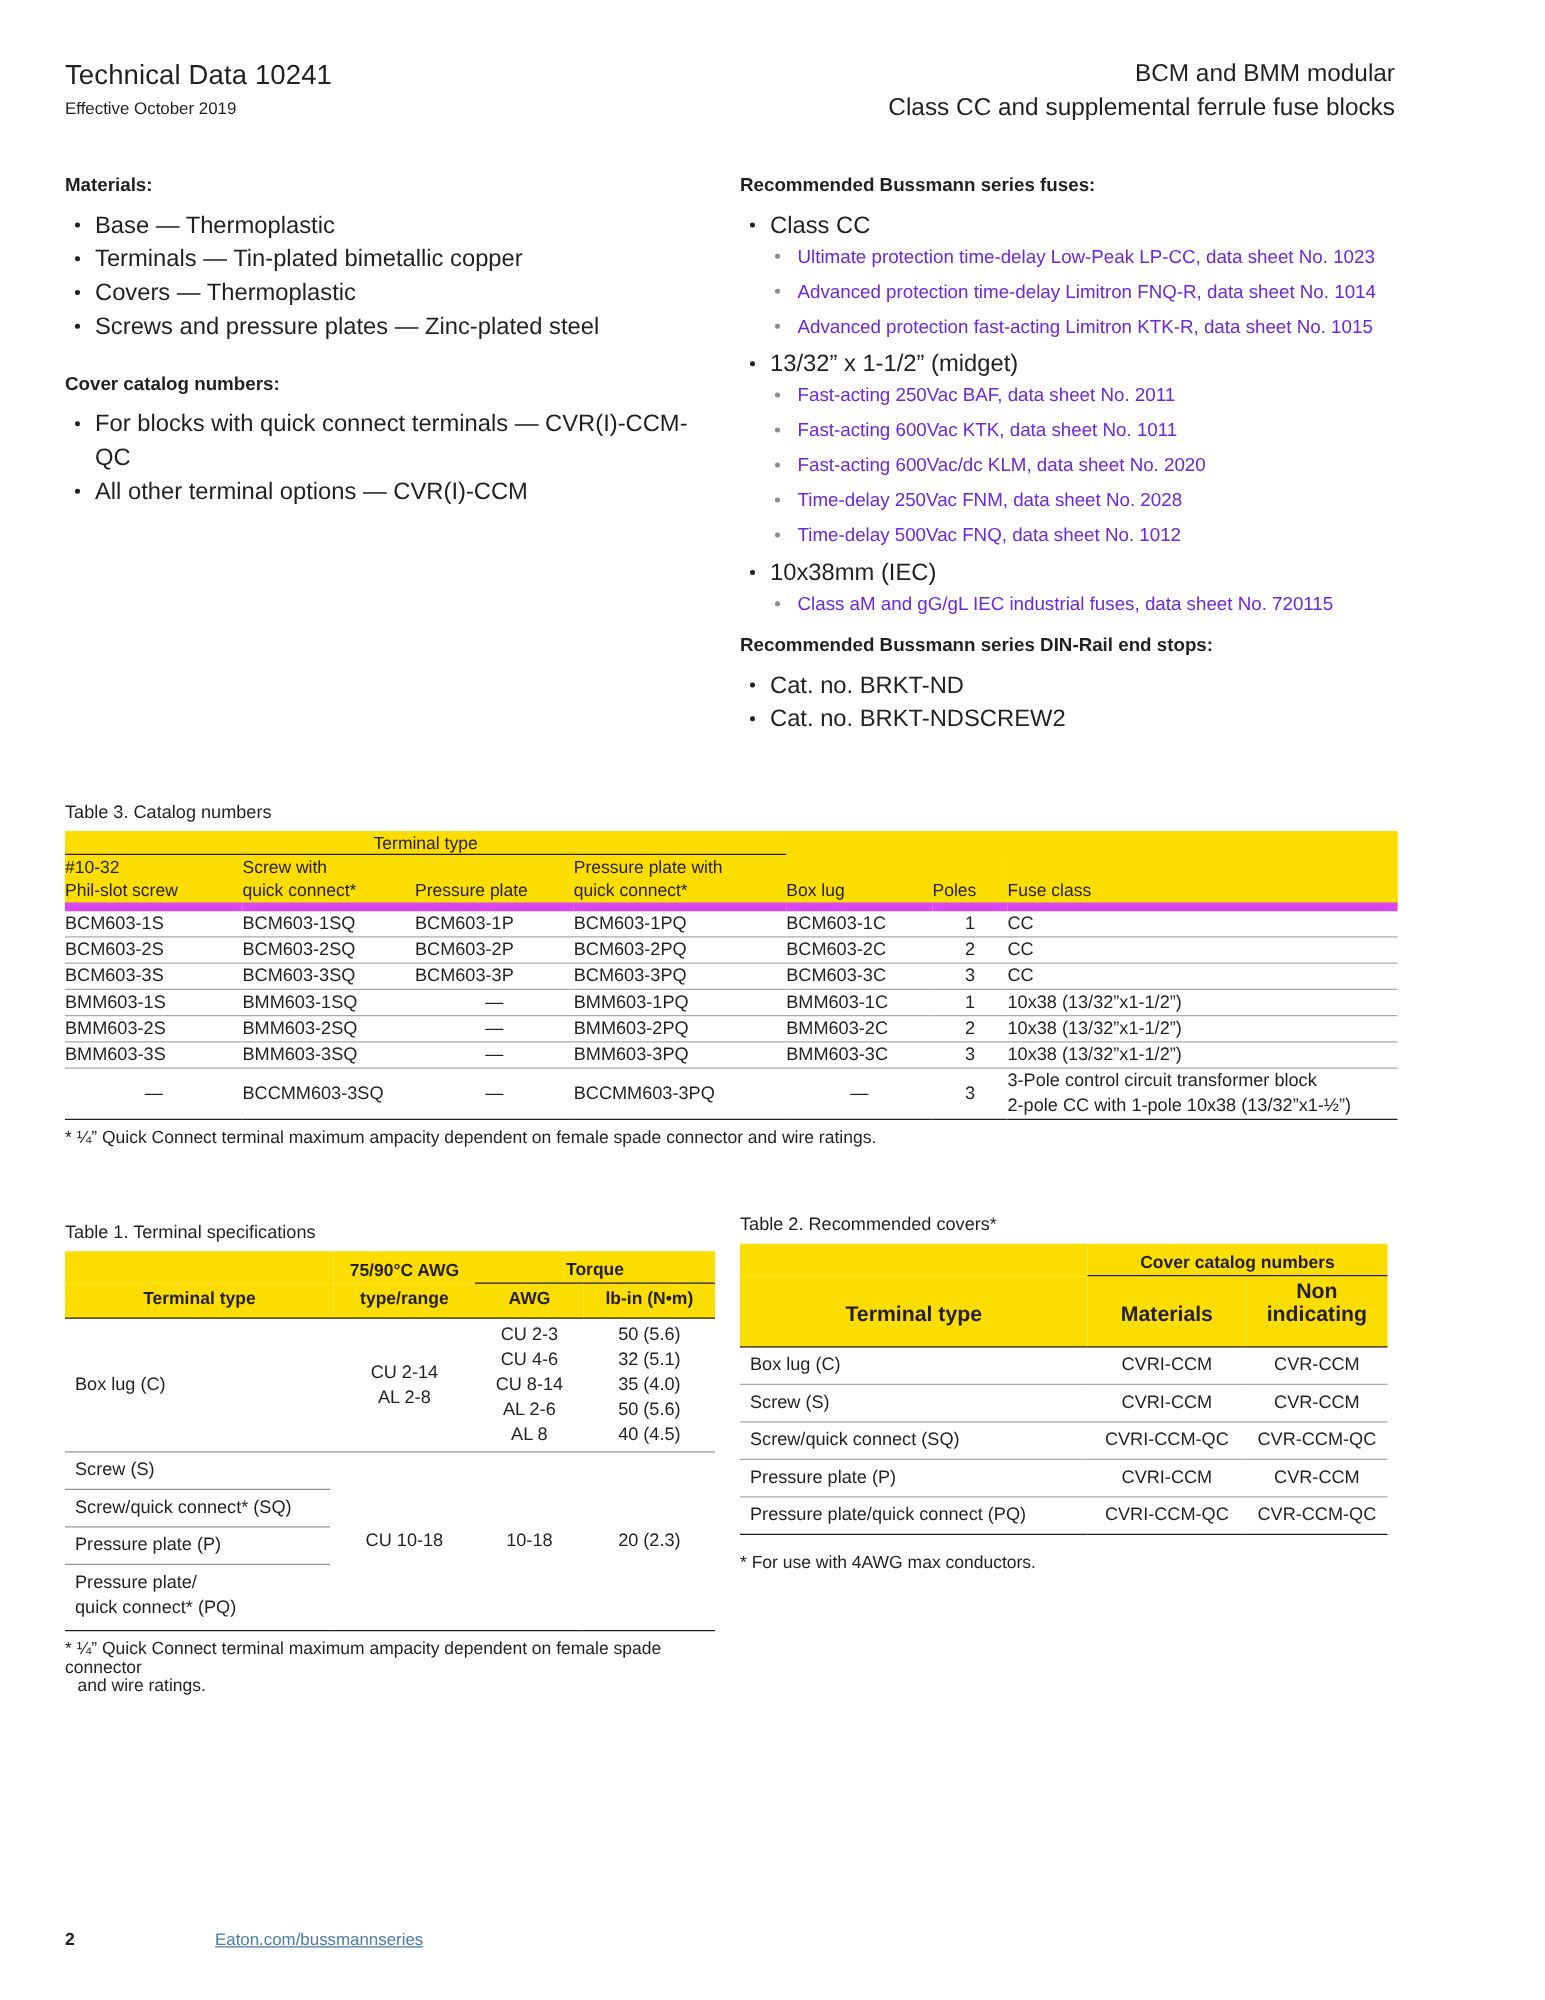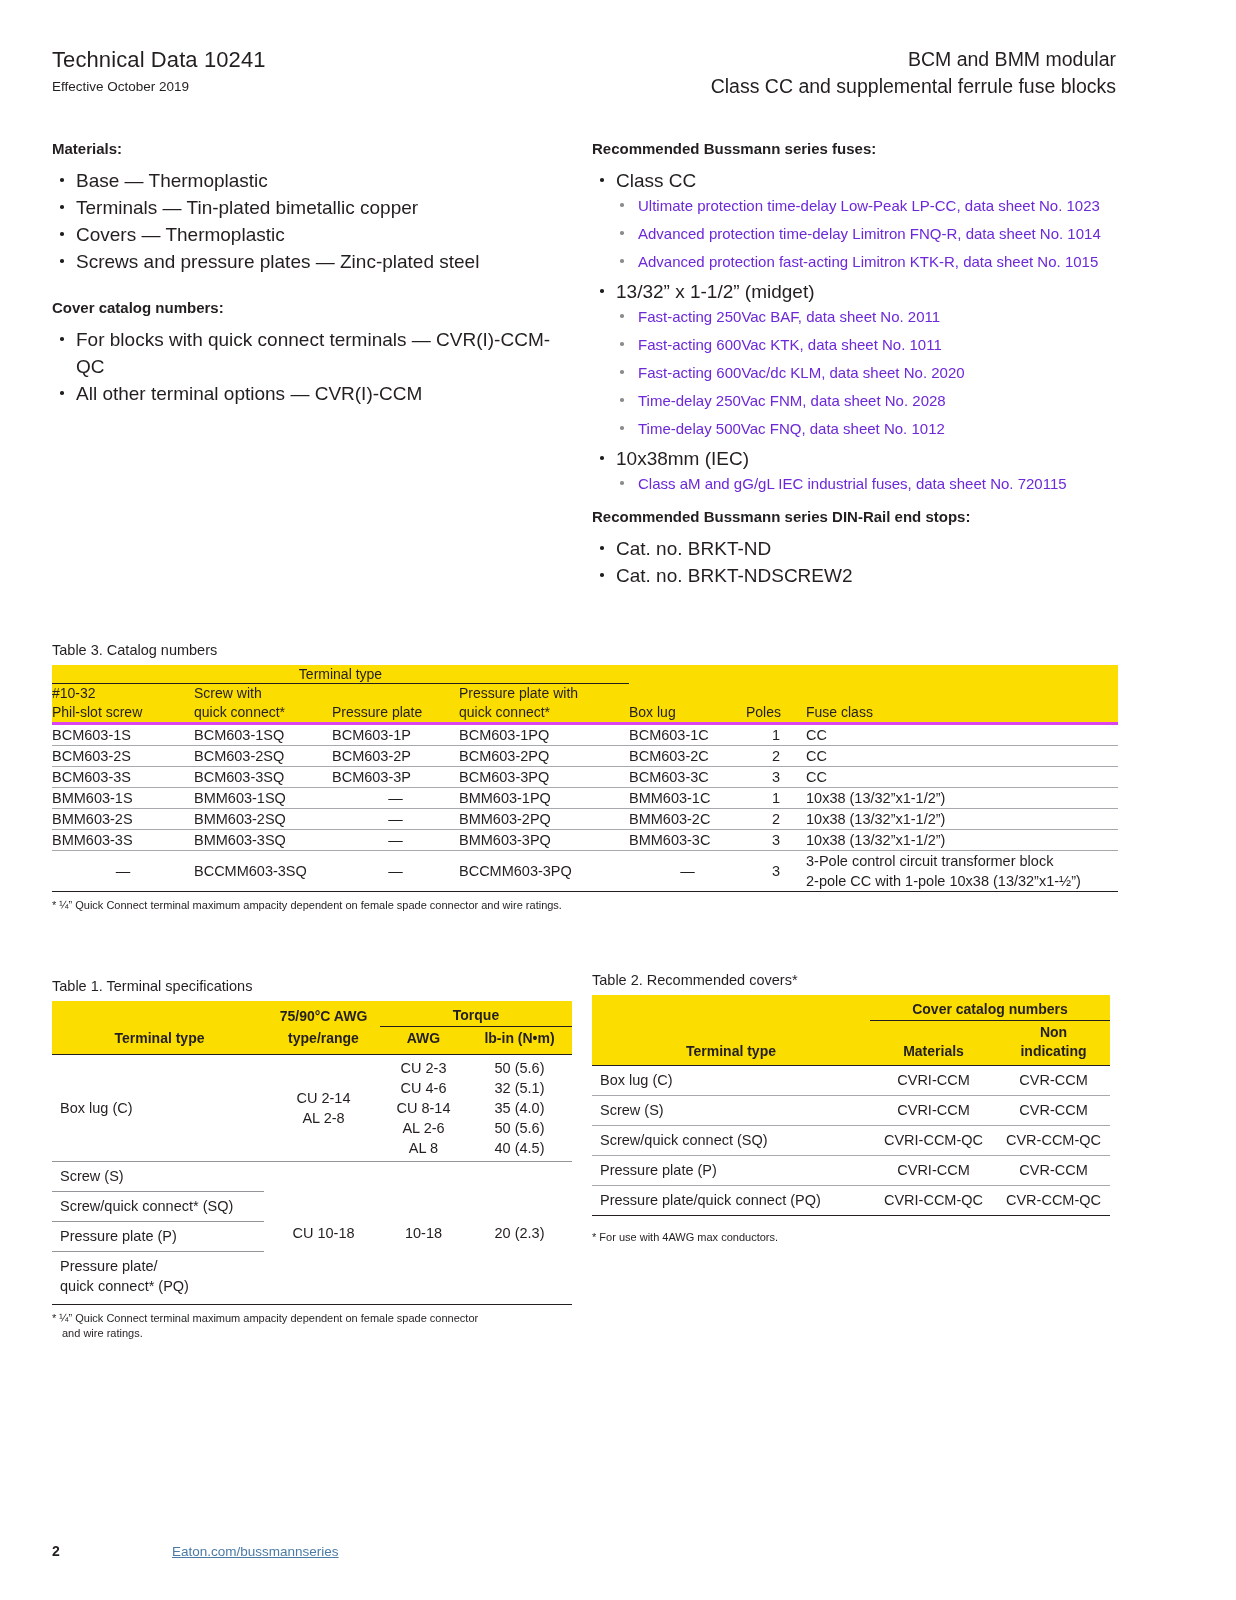"BCM603-1S" .brow.first td { border-top: 3px solid #d946ef -> 7px solid #d946ef }
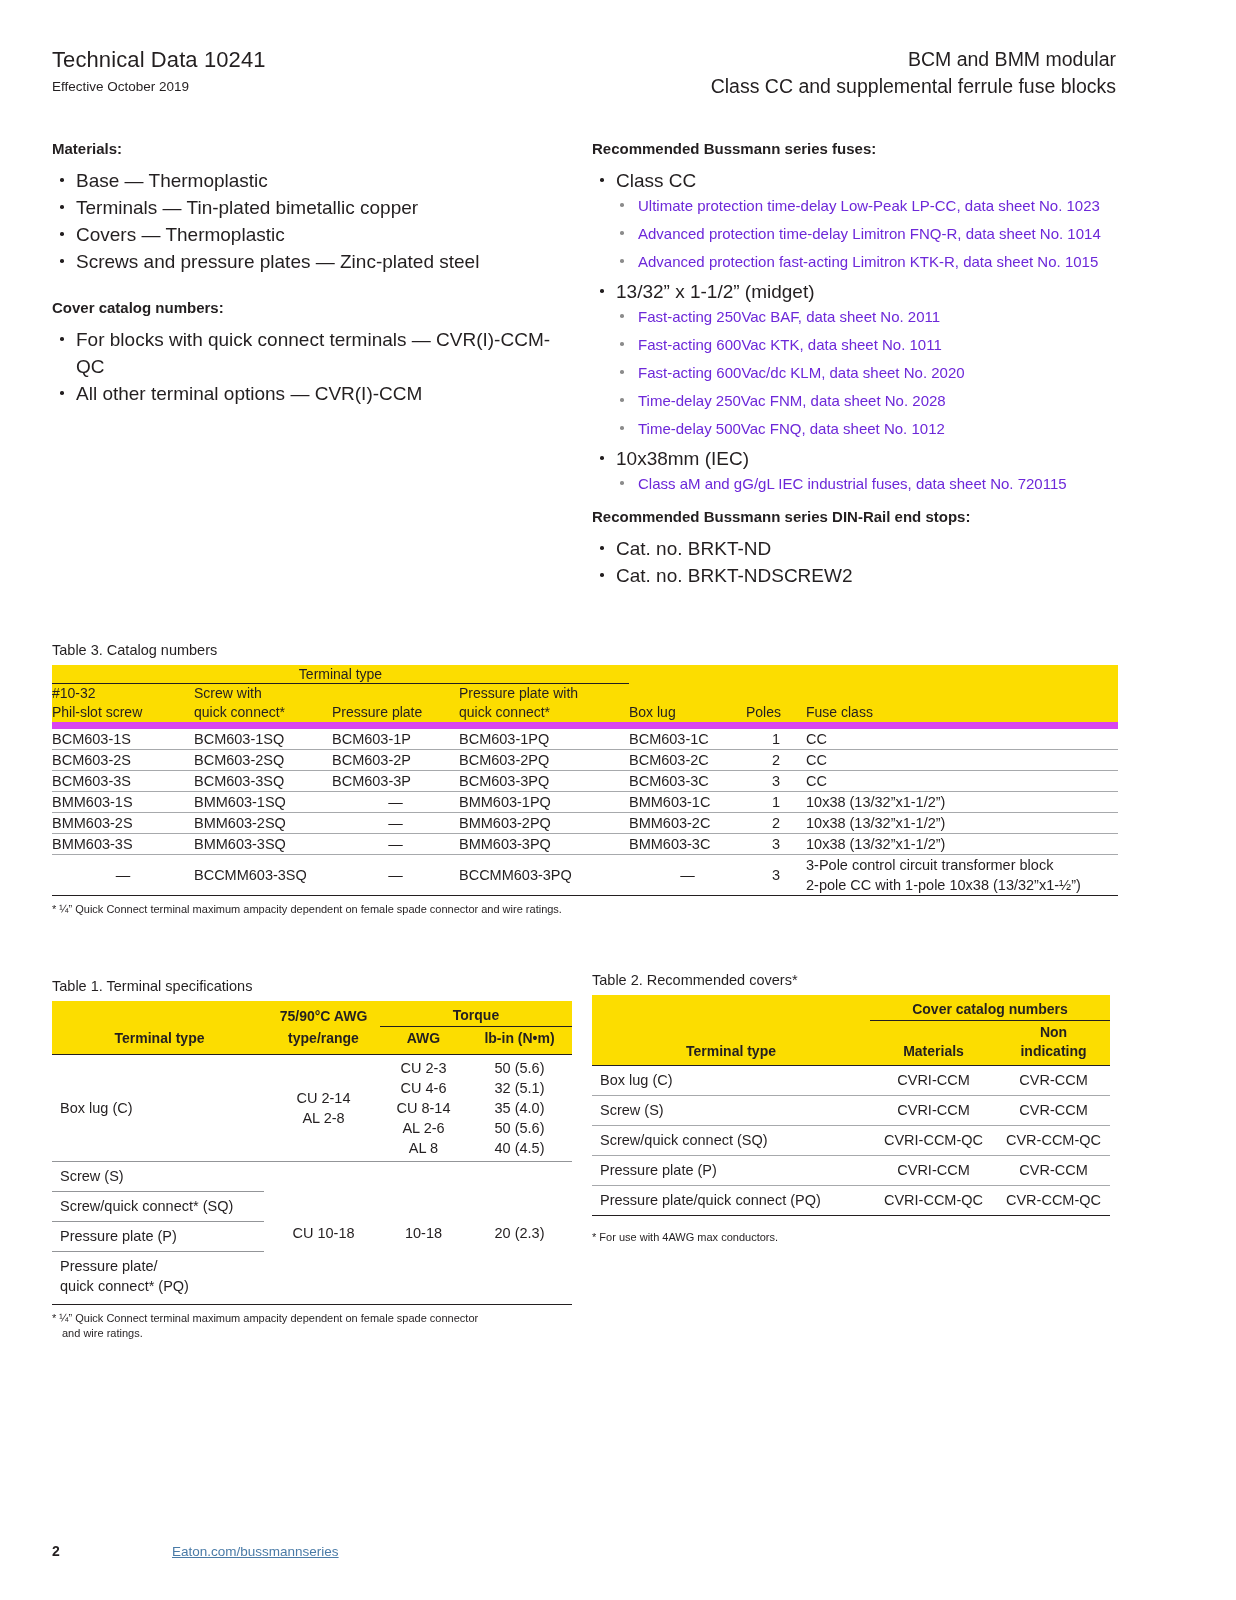"* ¼” Quick Connect terminal" .fnote { font-size: 11px -> 14px }
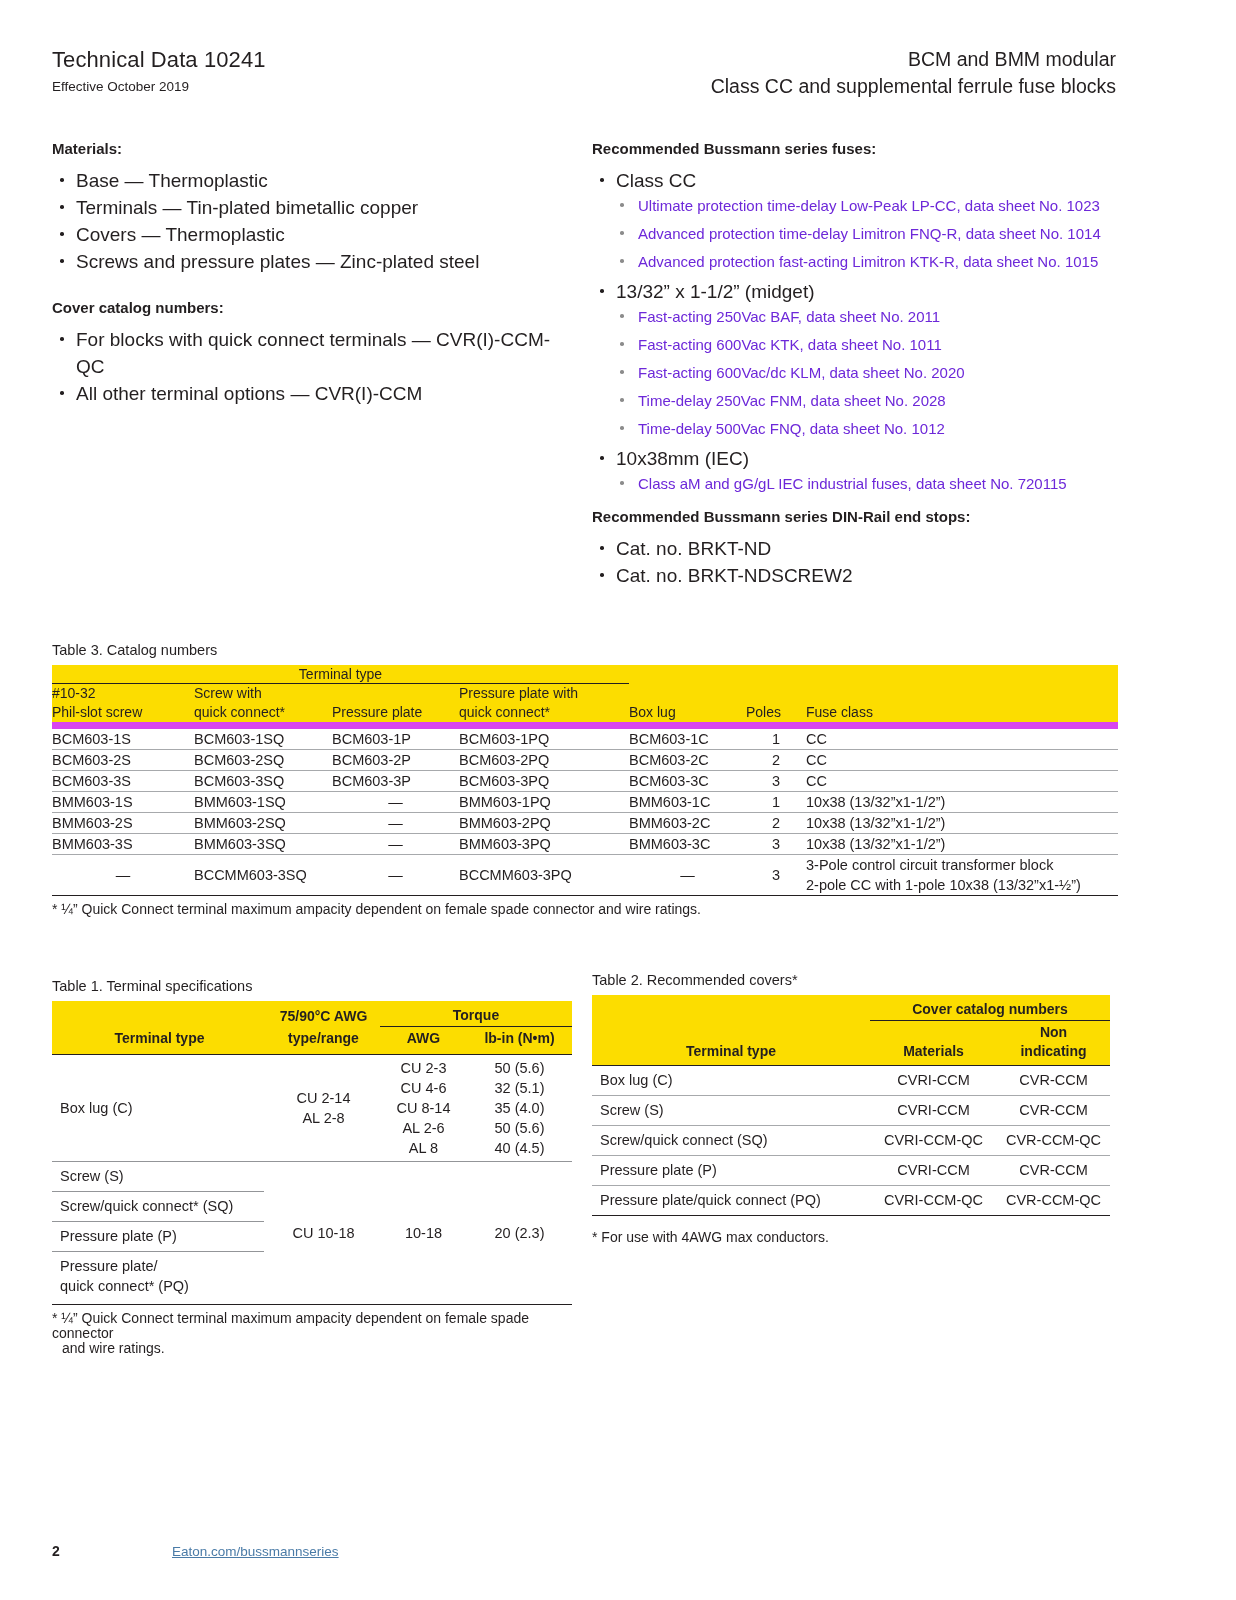"Non indicating" #t2 .hdr2 th { font-size: 14px -> 17px; padding: 2px 8px 4px 8px -> 2px 8px 16px 8px }
